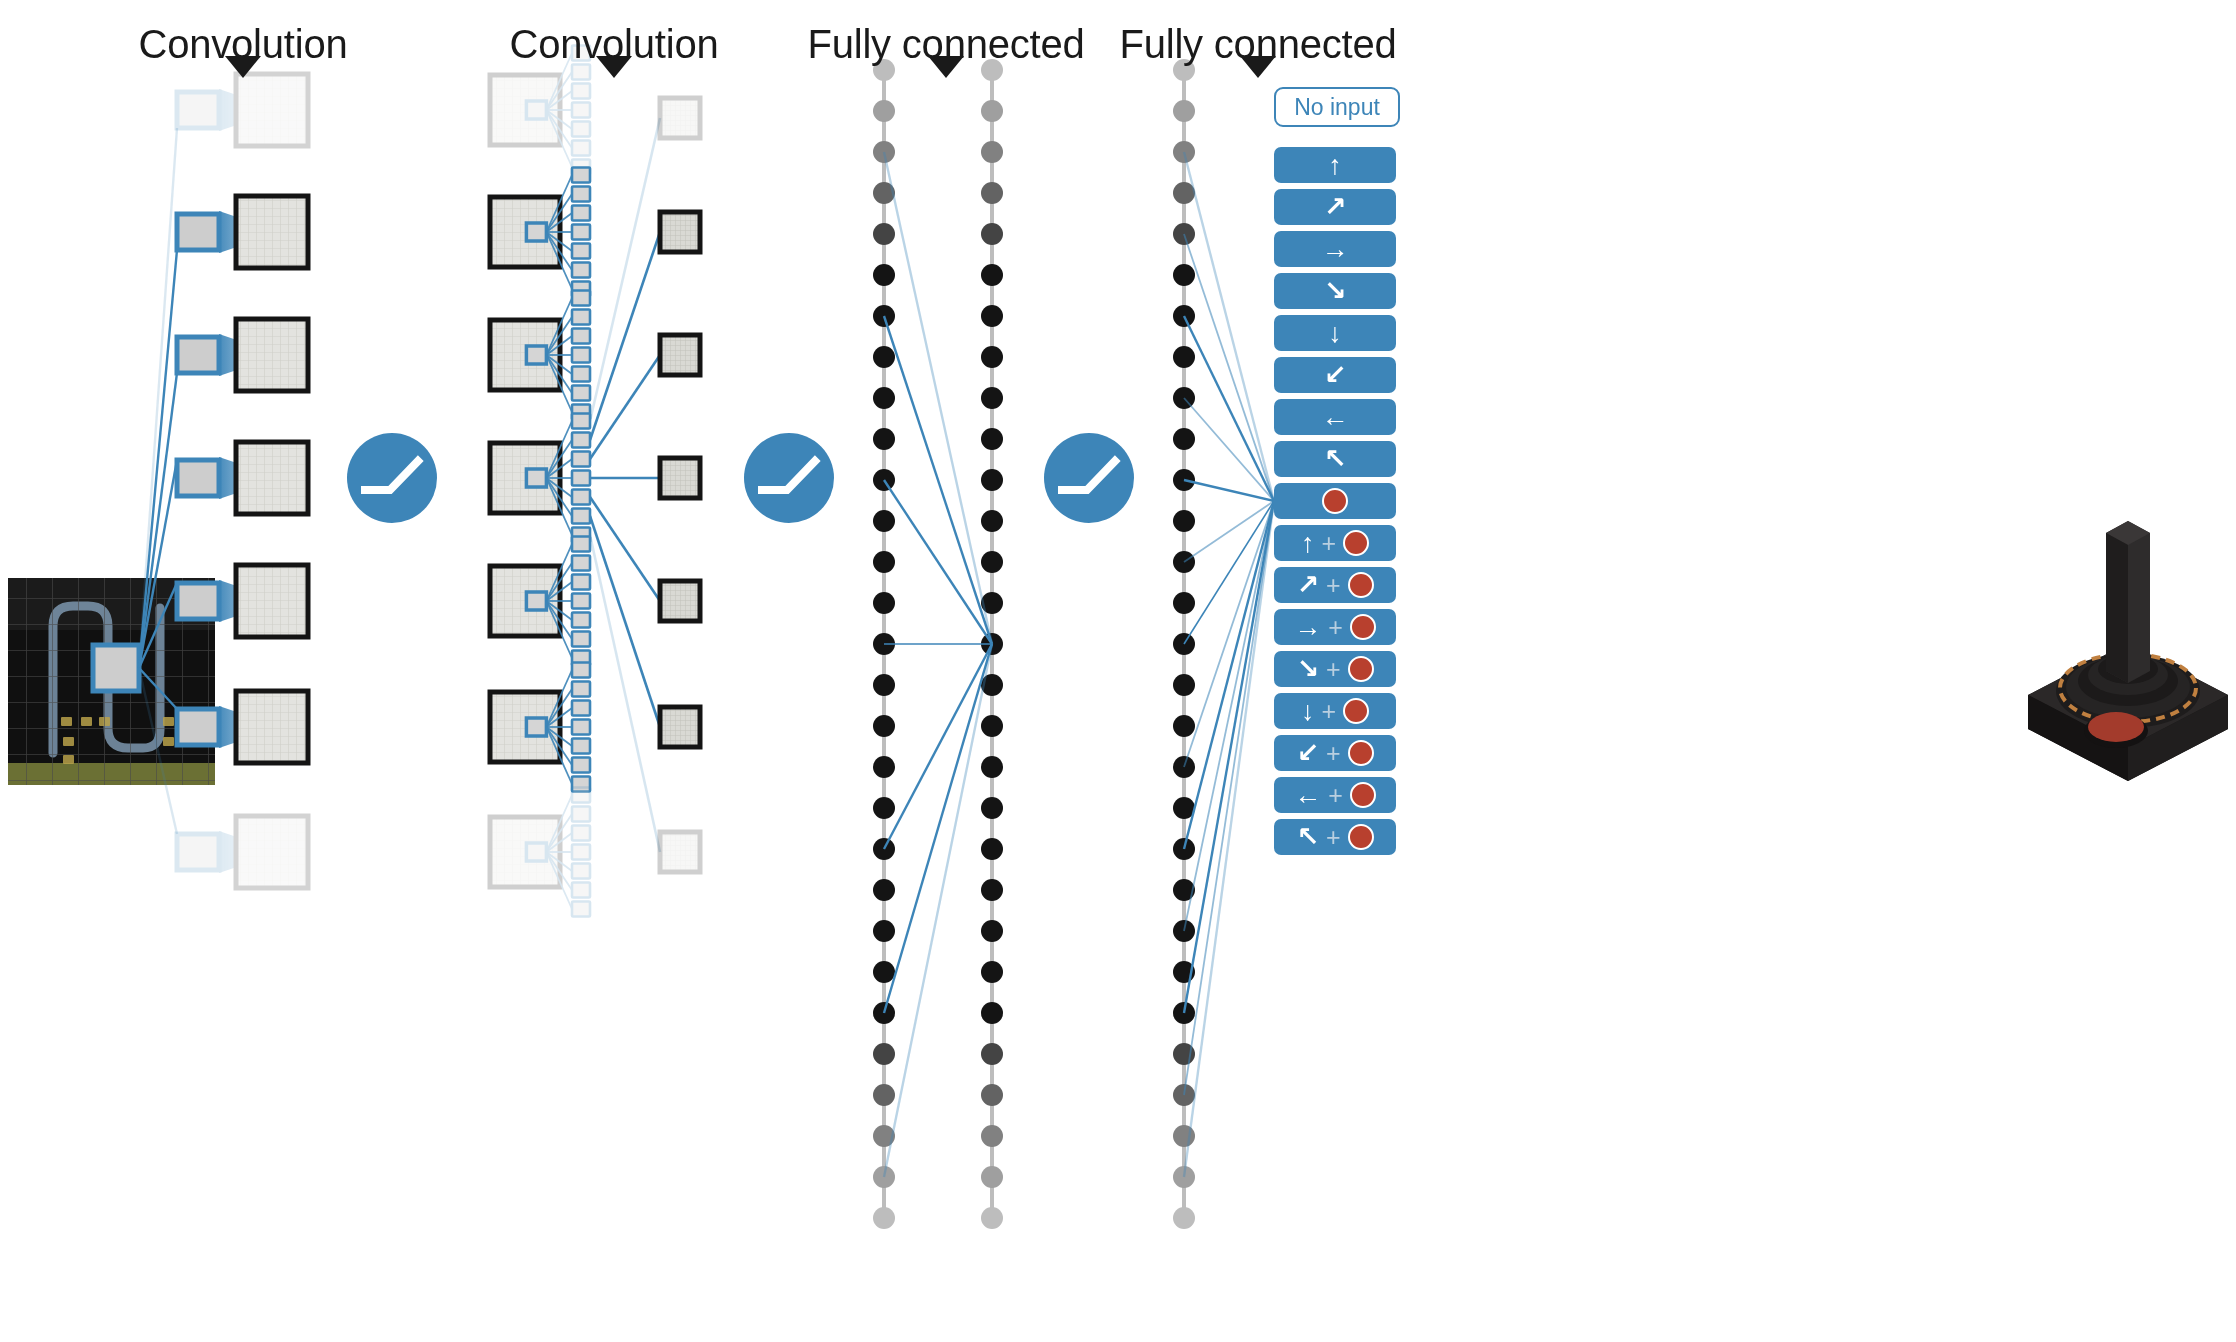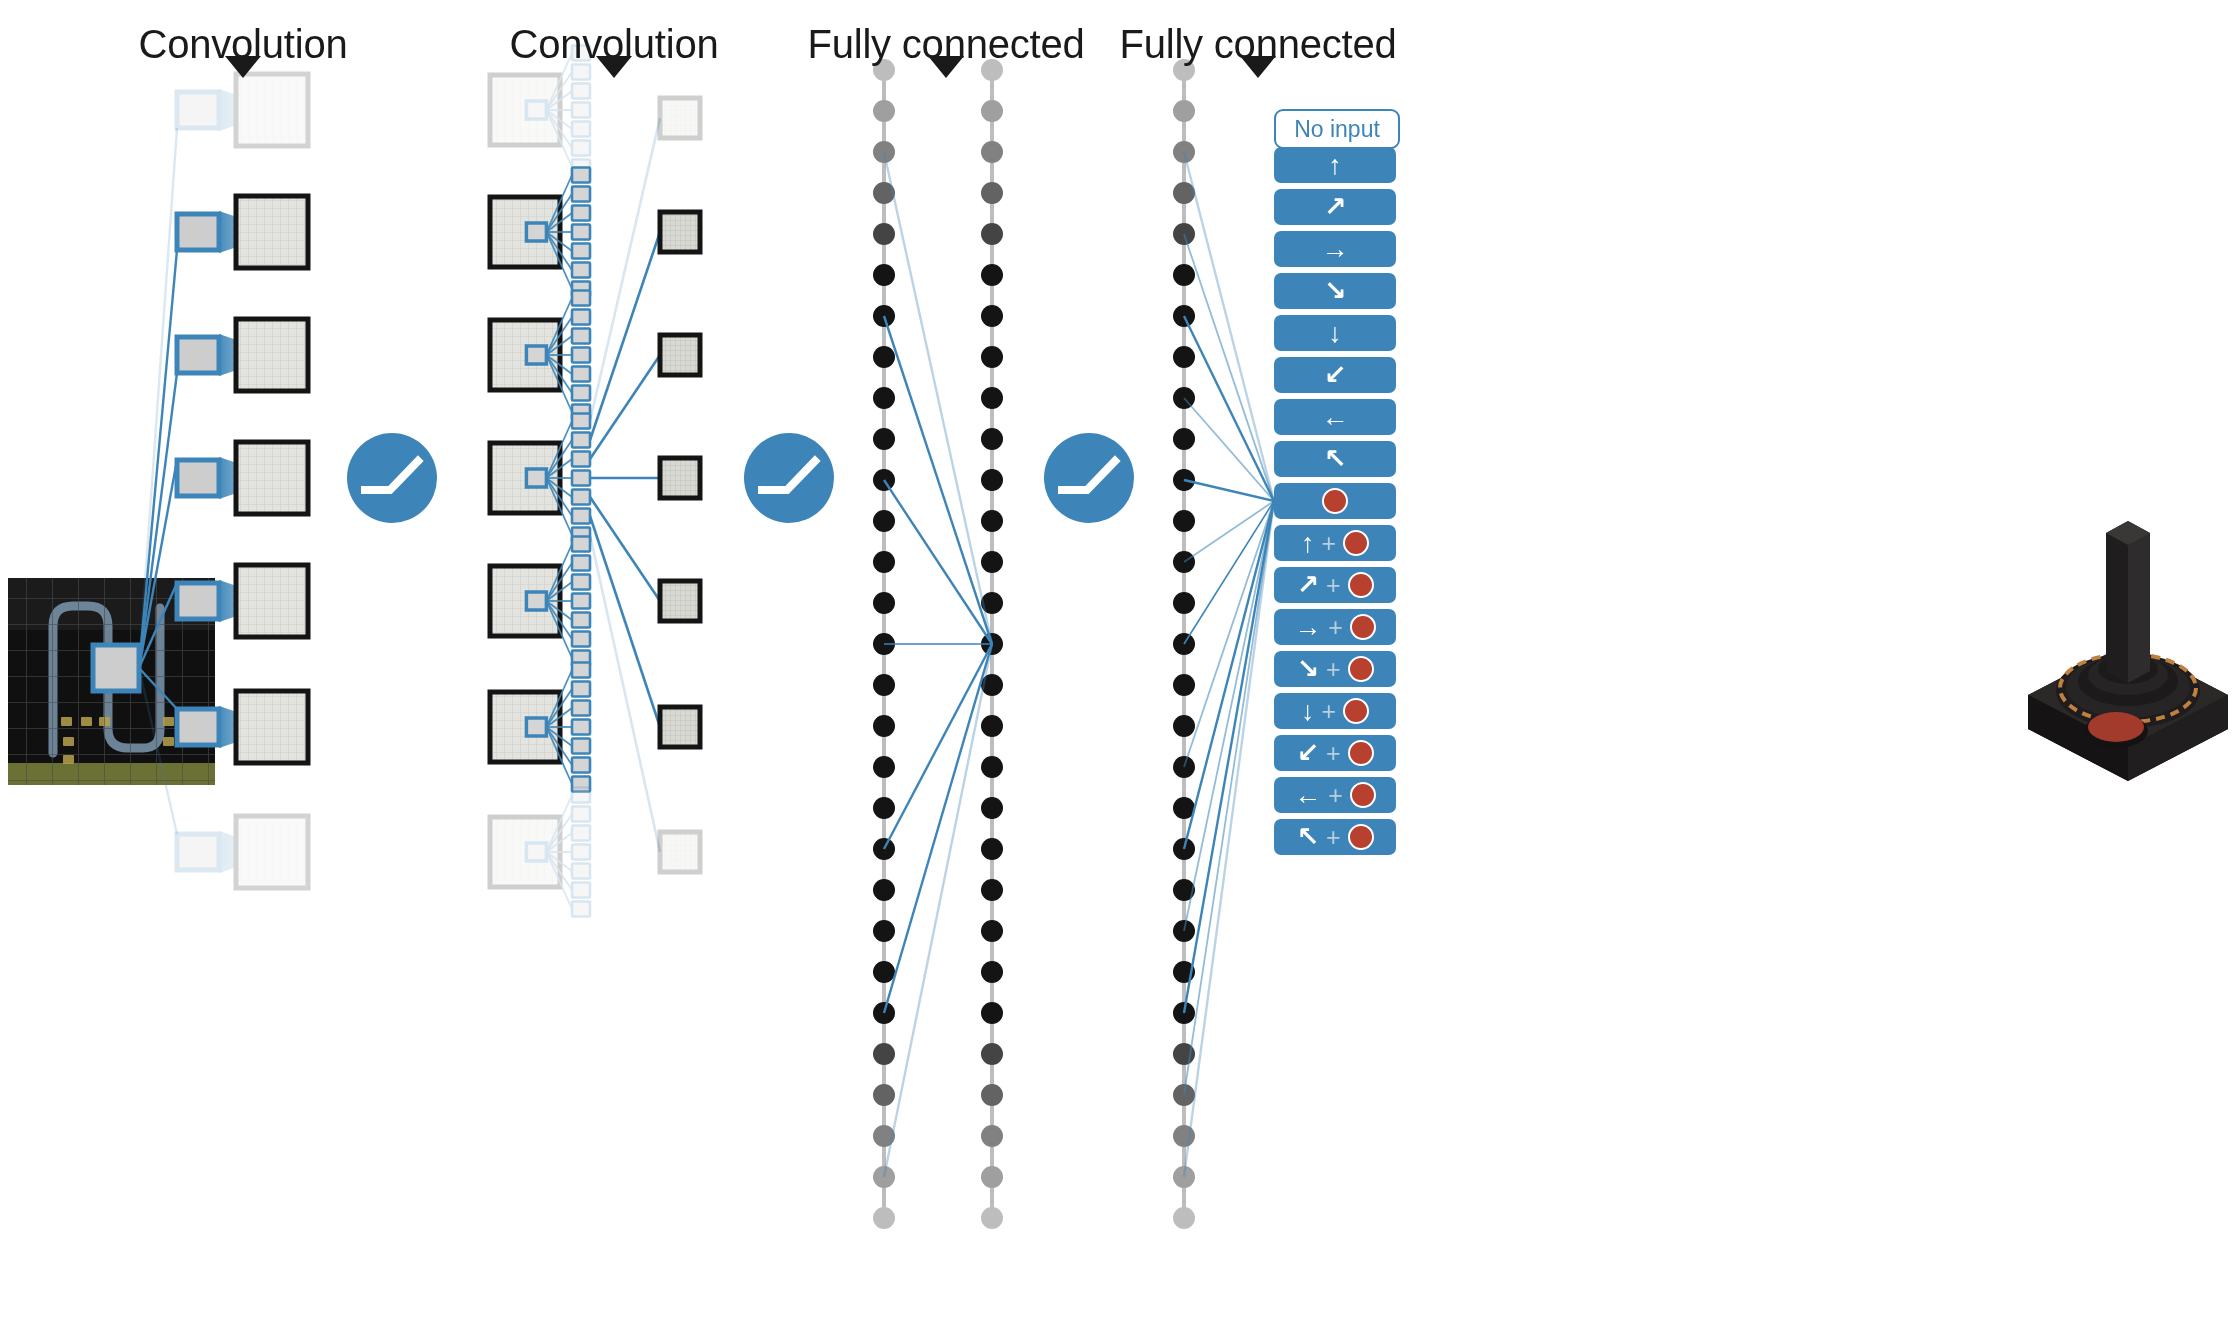"No input" div.act-btn { top: 109px -> 87px }
